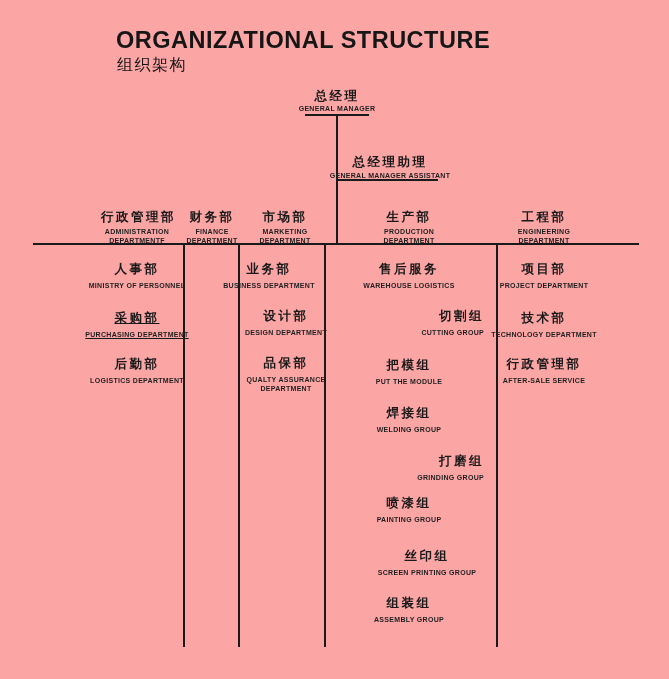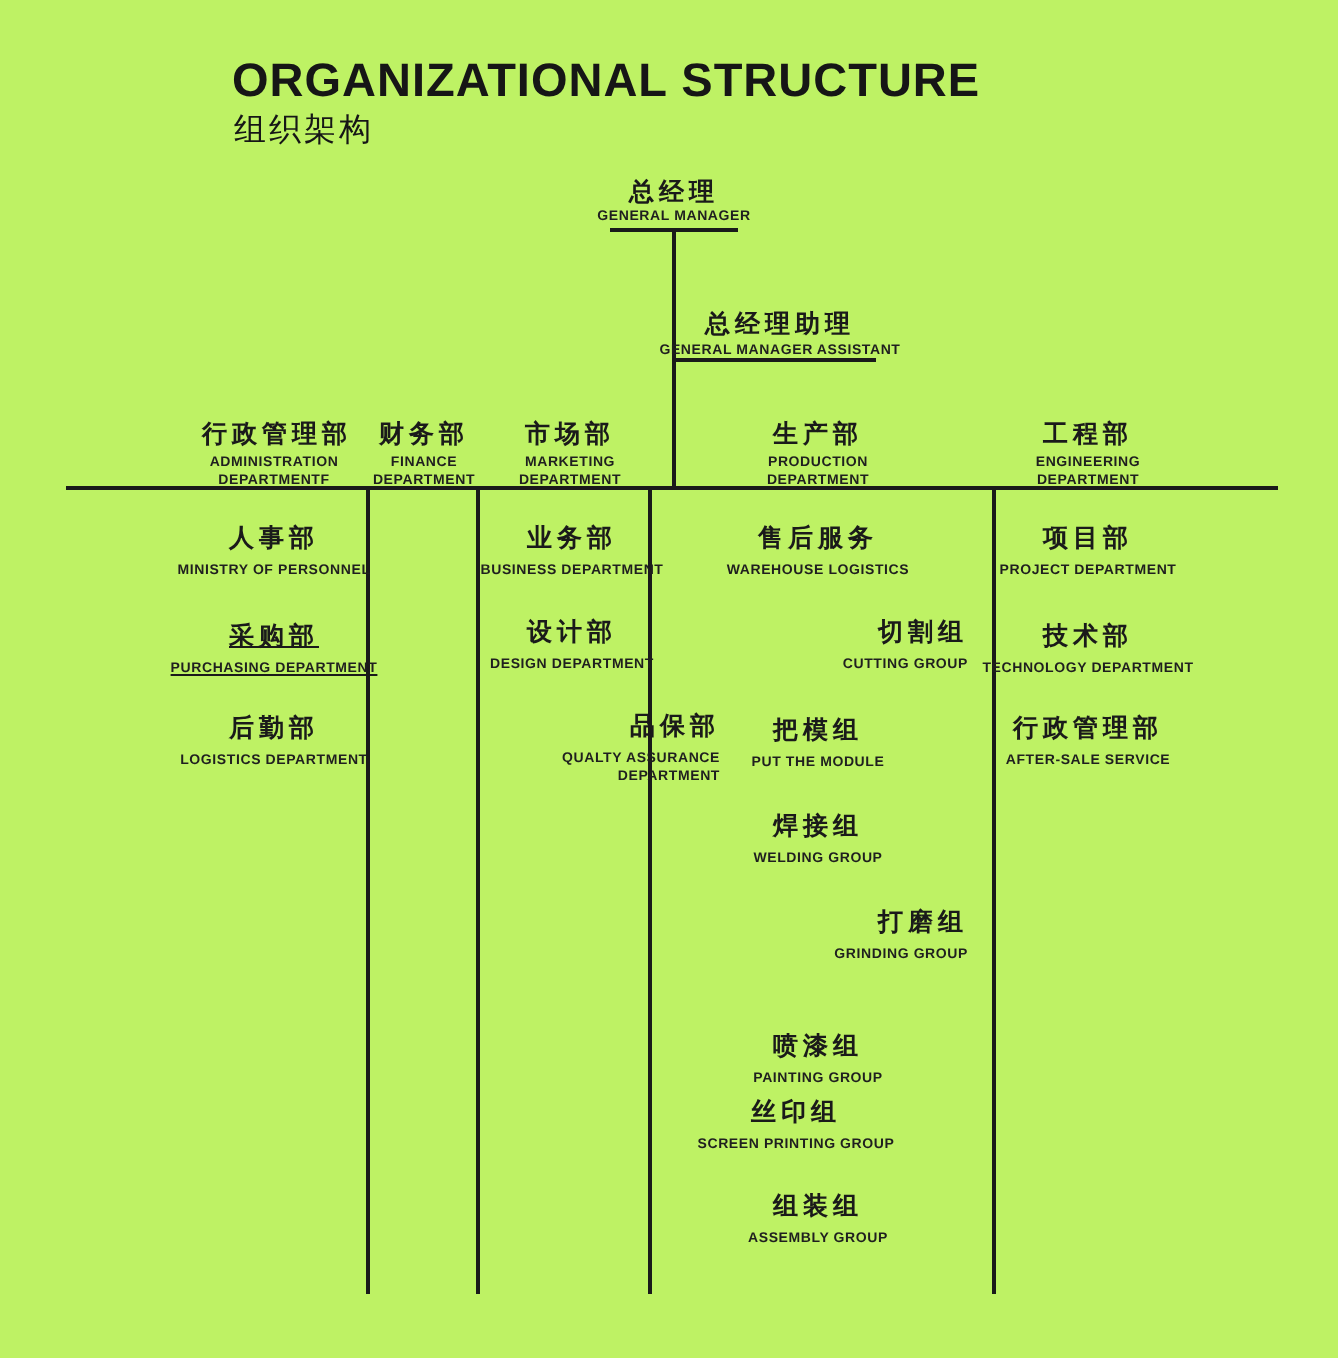"ORGANIZATIONAL STRUCTURE" .page { background: #bef264 -> #fca5a5 }
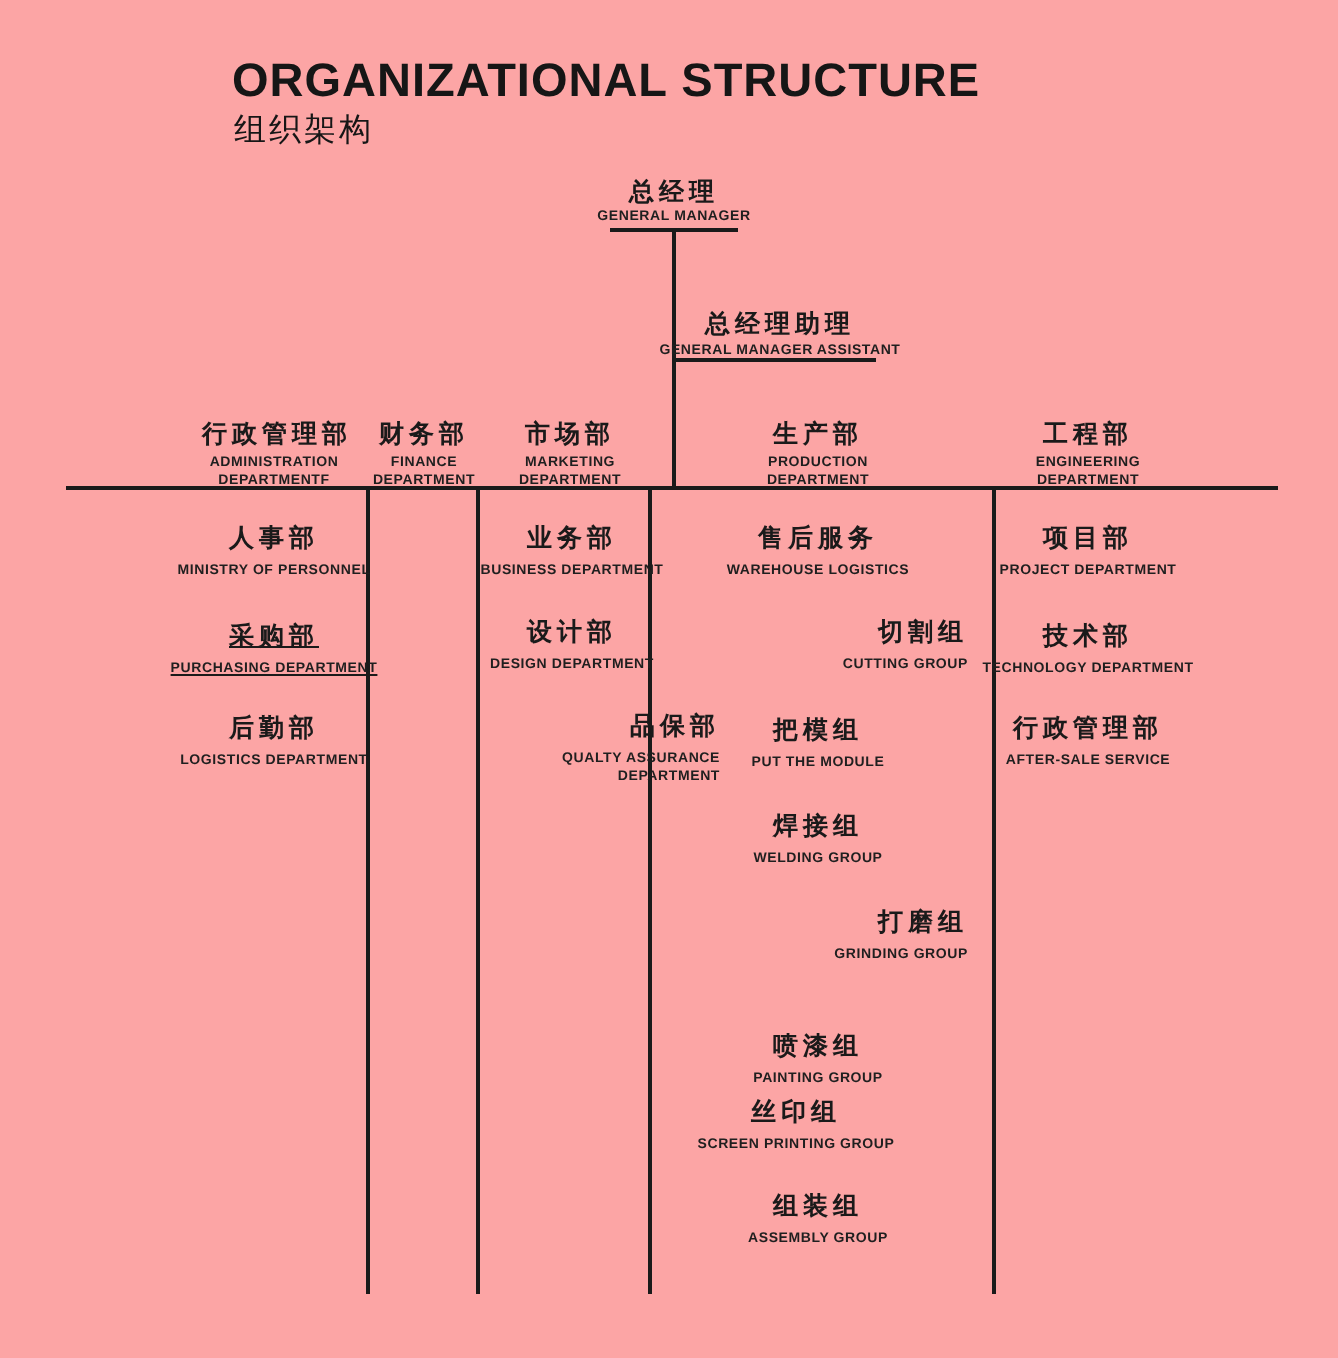"业务部" div.node { left: 211px -> 194px }
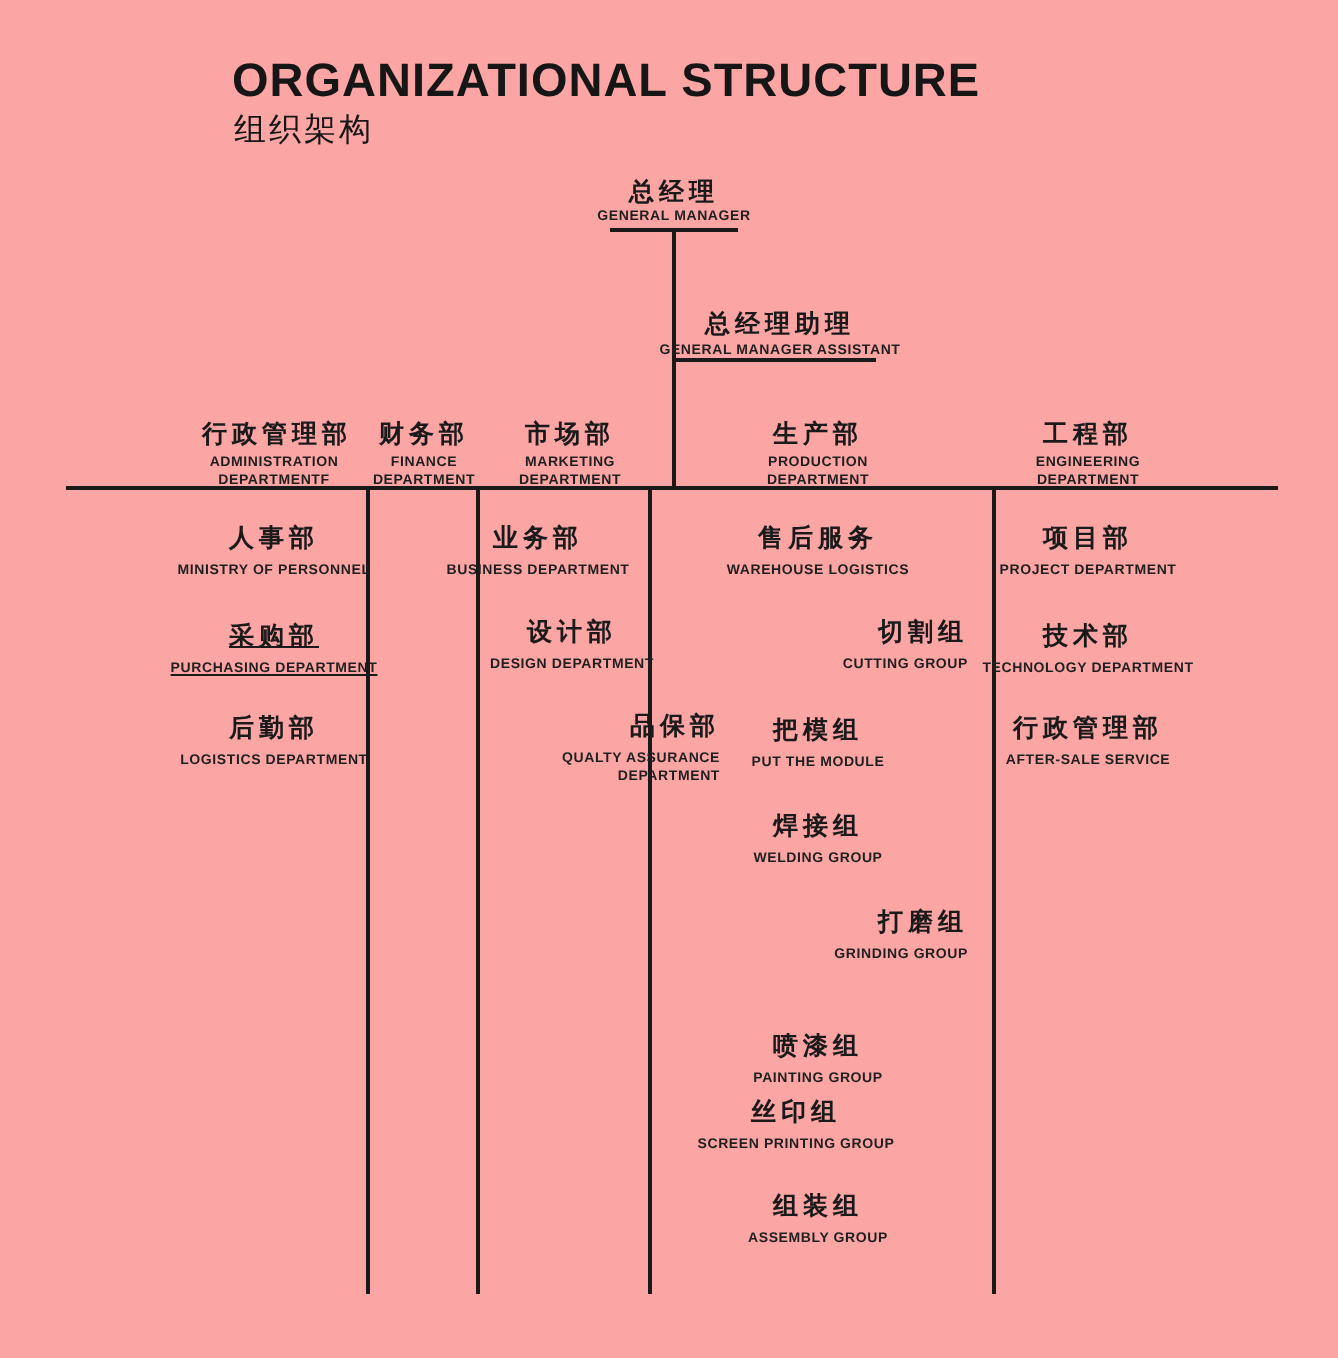"品保部" div.node { left: 244px -> 228px; text-align: right -> none }
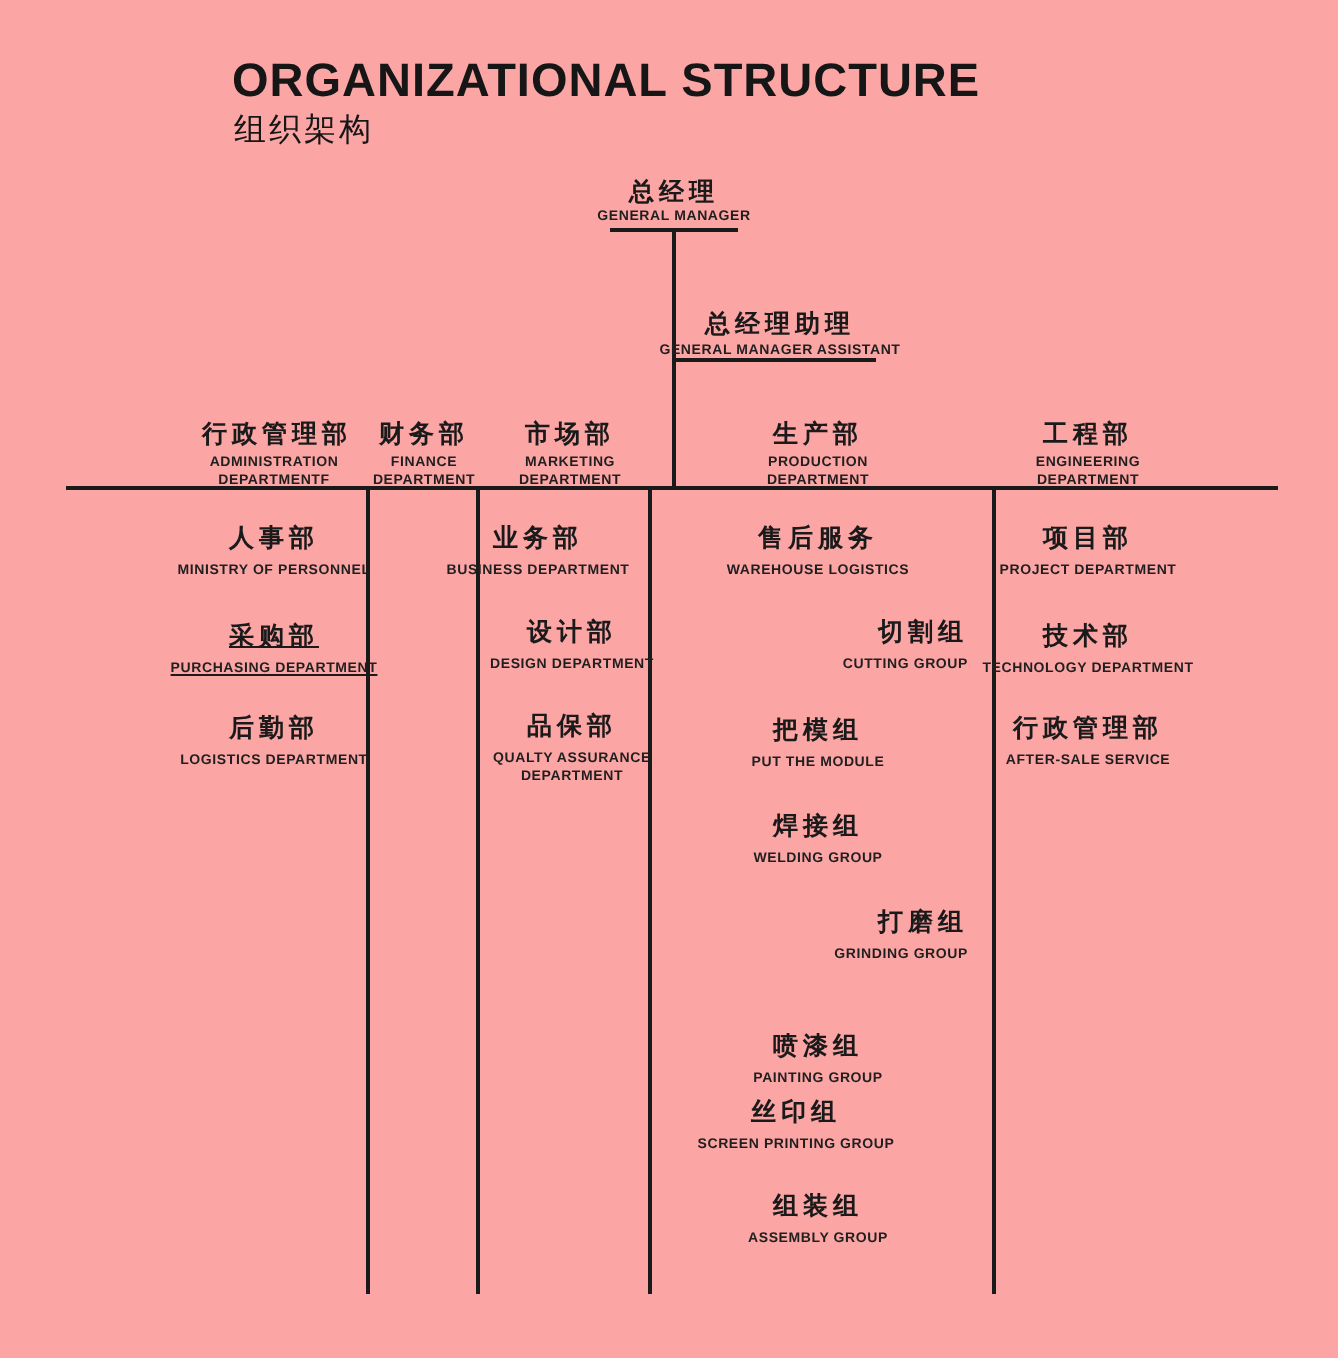"喷漆组" div.node { top: 516px -> 496px }
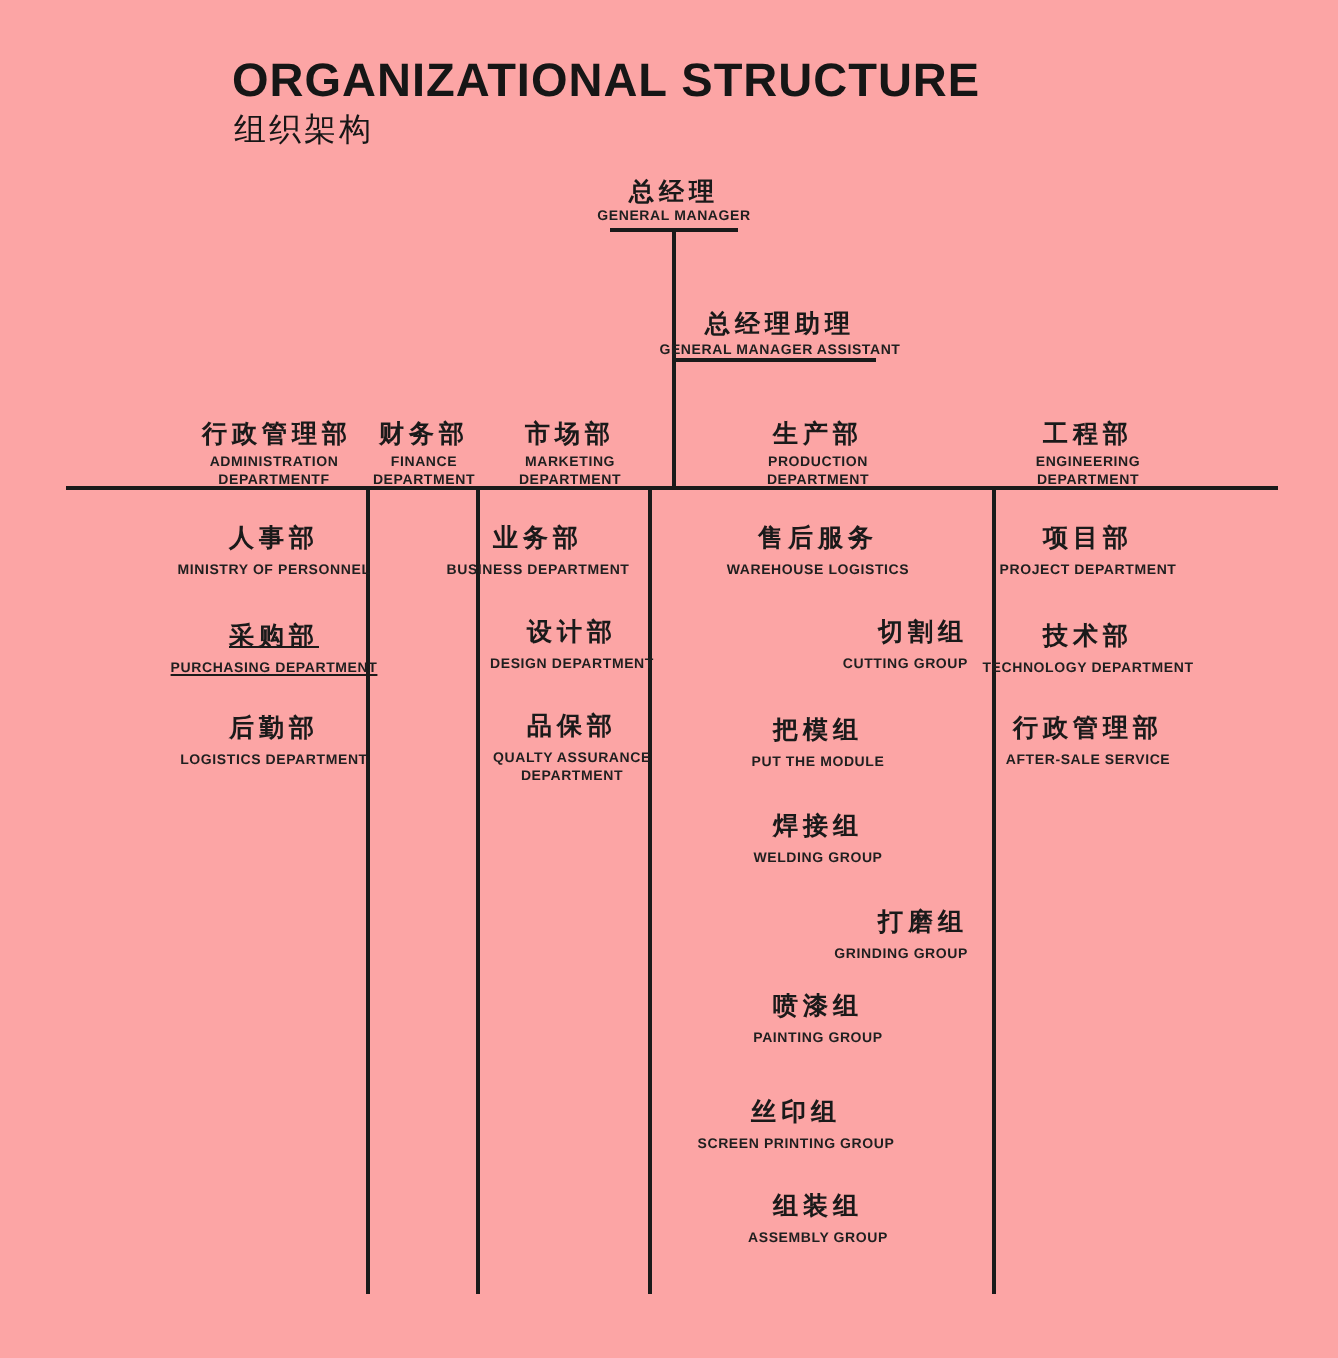"丝印组" div.node { left: 323px -> 352px }
